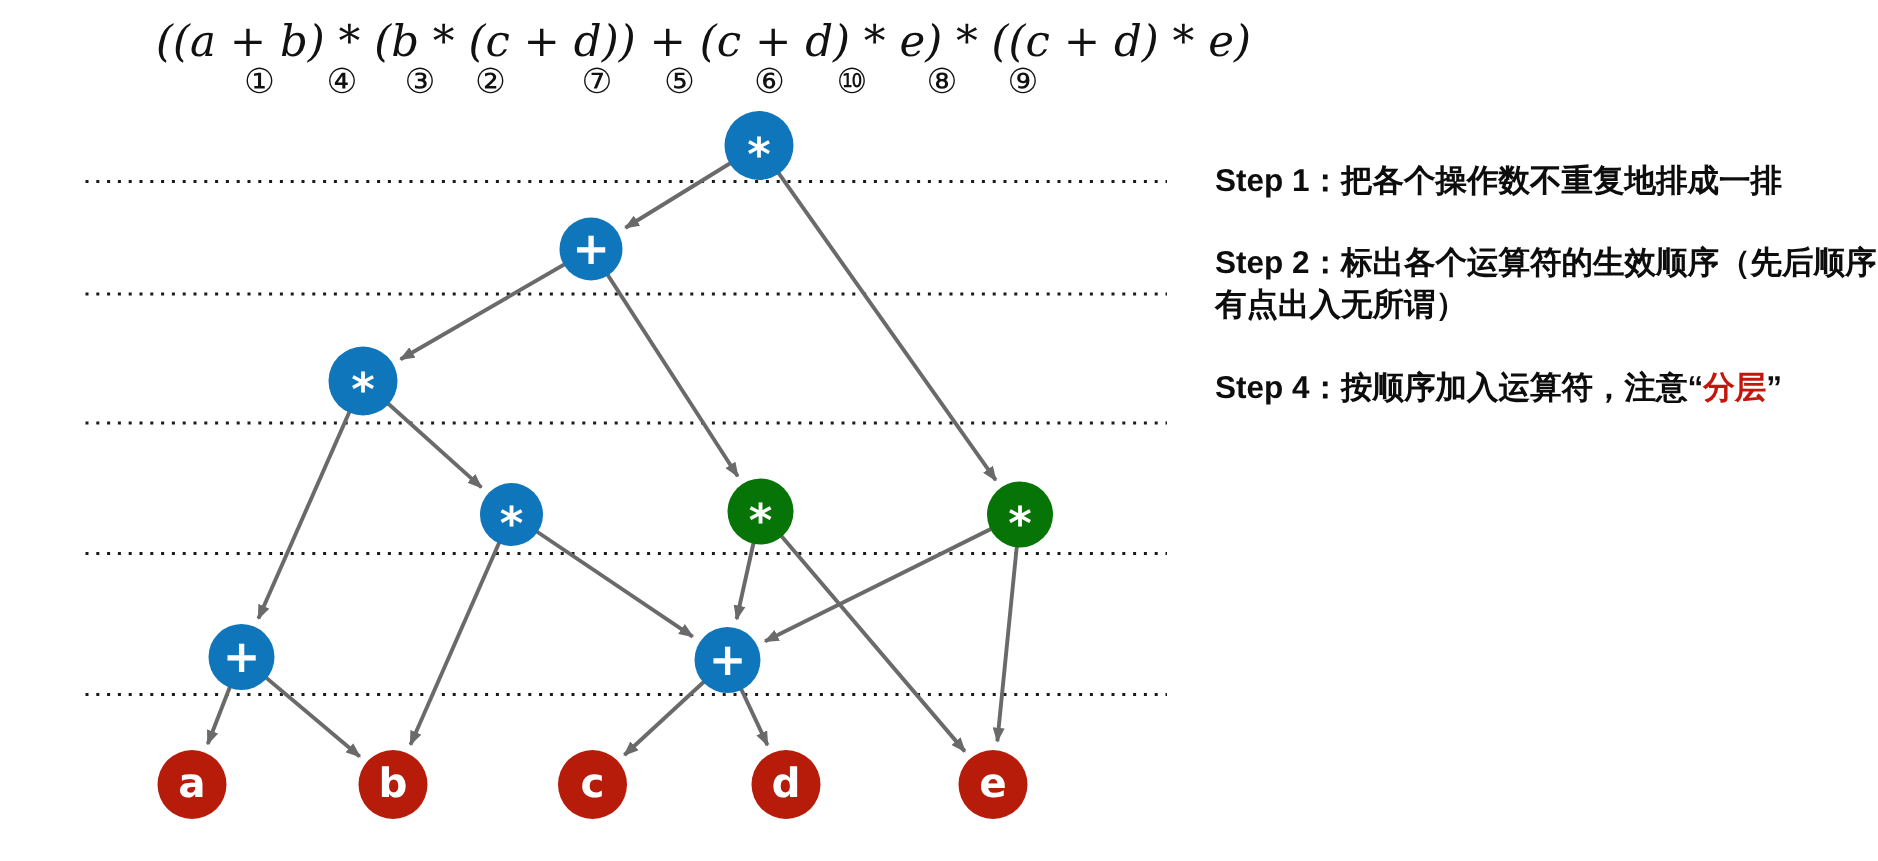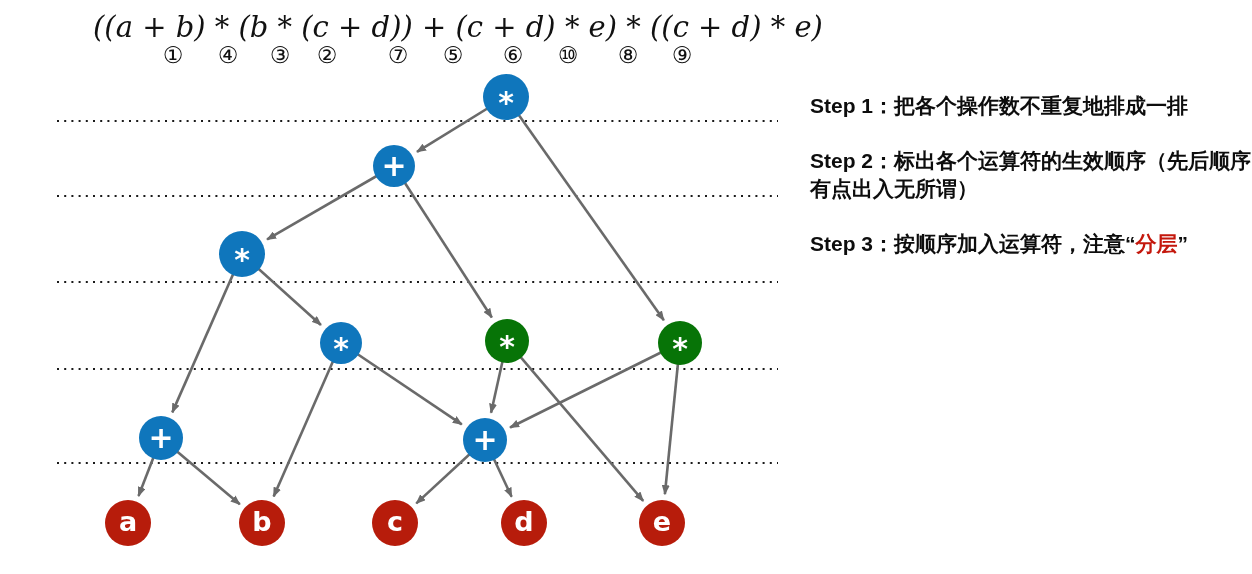"((a + b) * (b" .formula { left: 93px -> 104px }
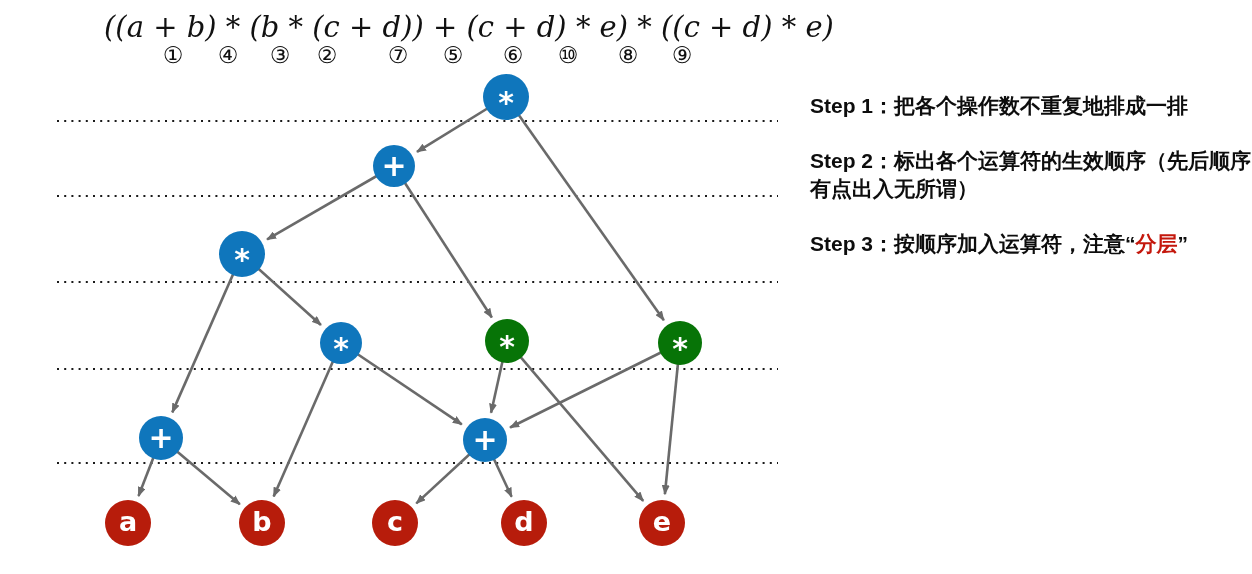"Step 1：把各个操作数不重复地排成一排" .steps { top: 92px -> 107px }
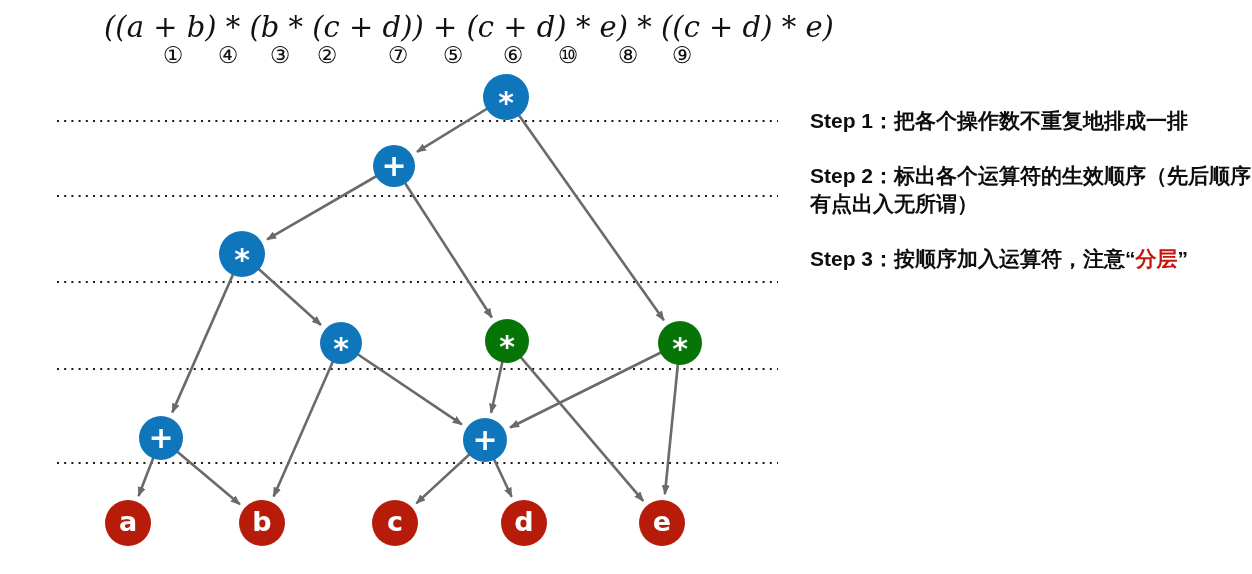"Step 3：" span.step-label { text: 3 -> 4 }
